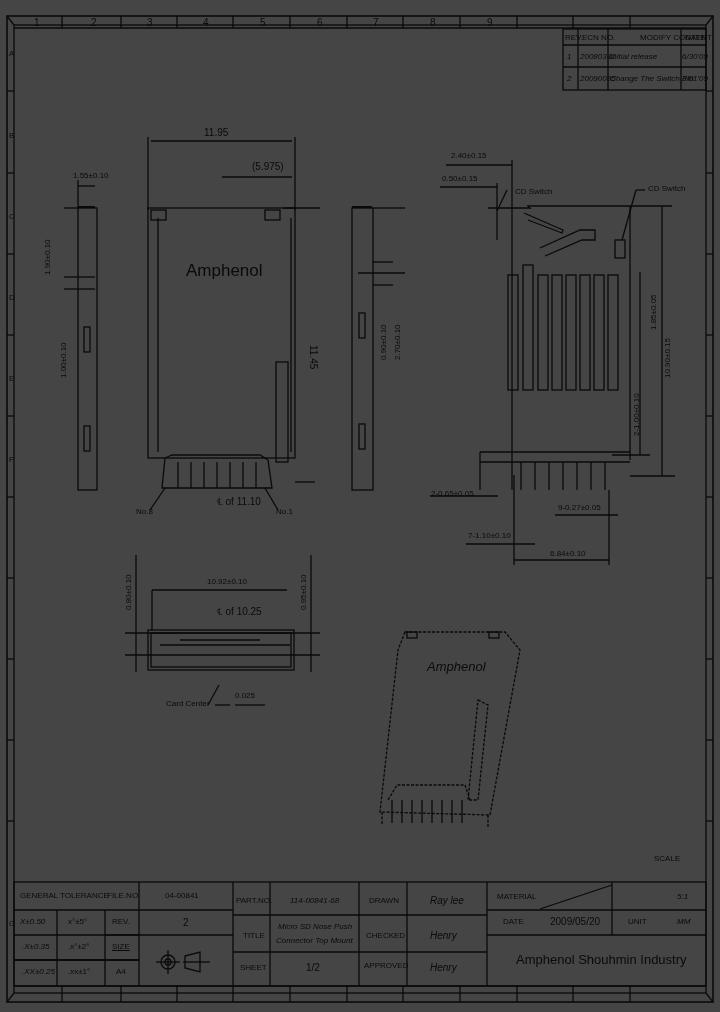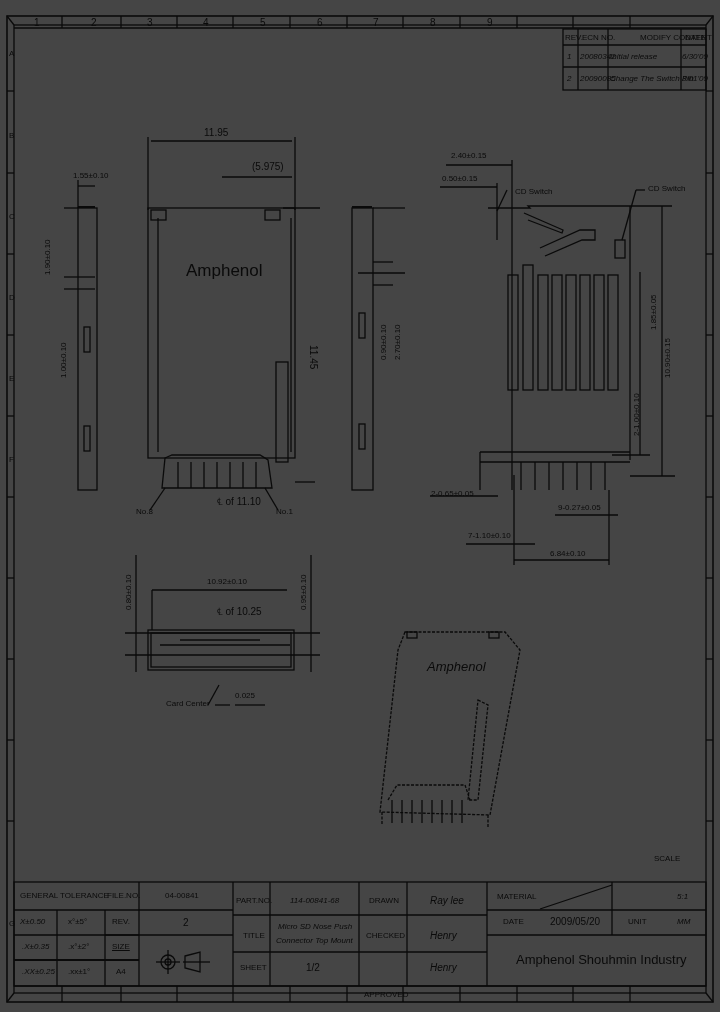"APPROVED" div.t { margin-top: 29px -> none }
